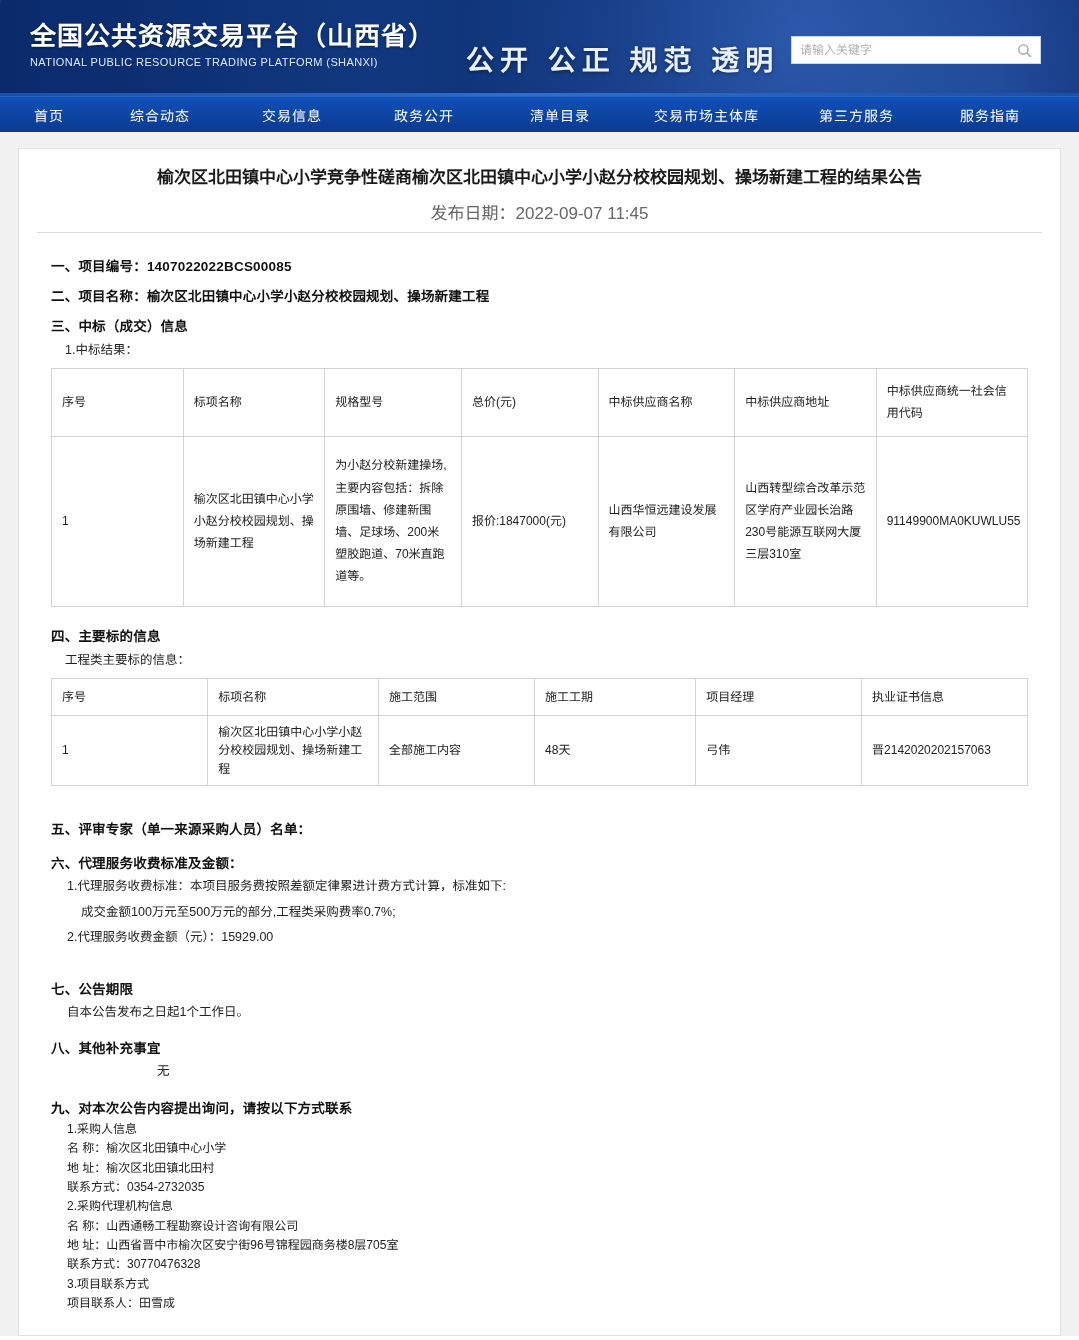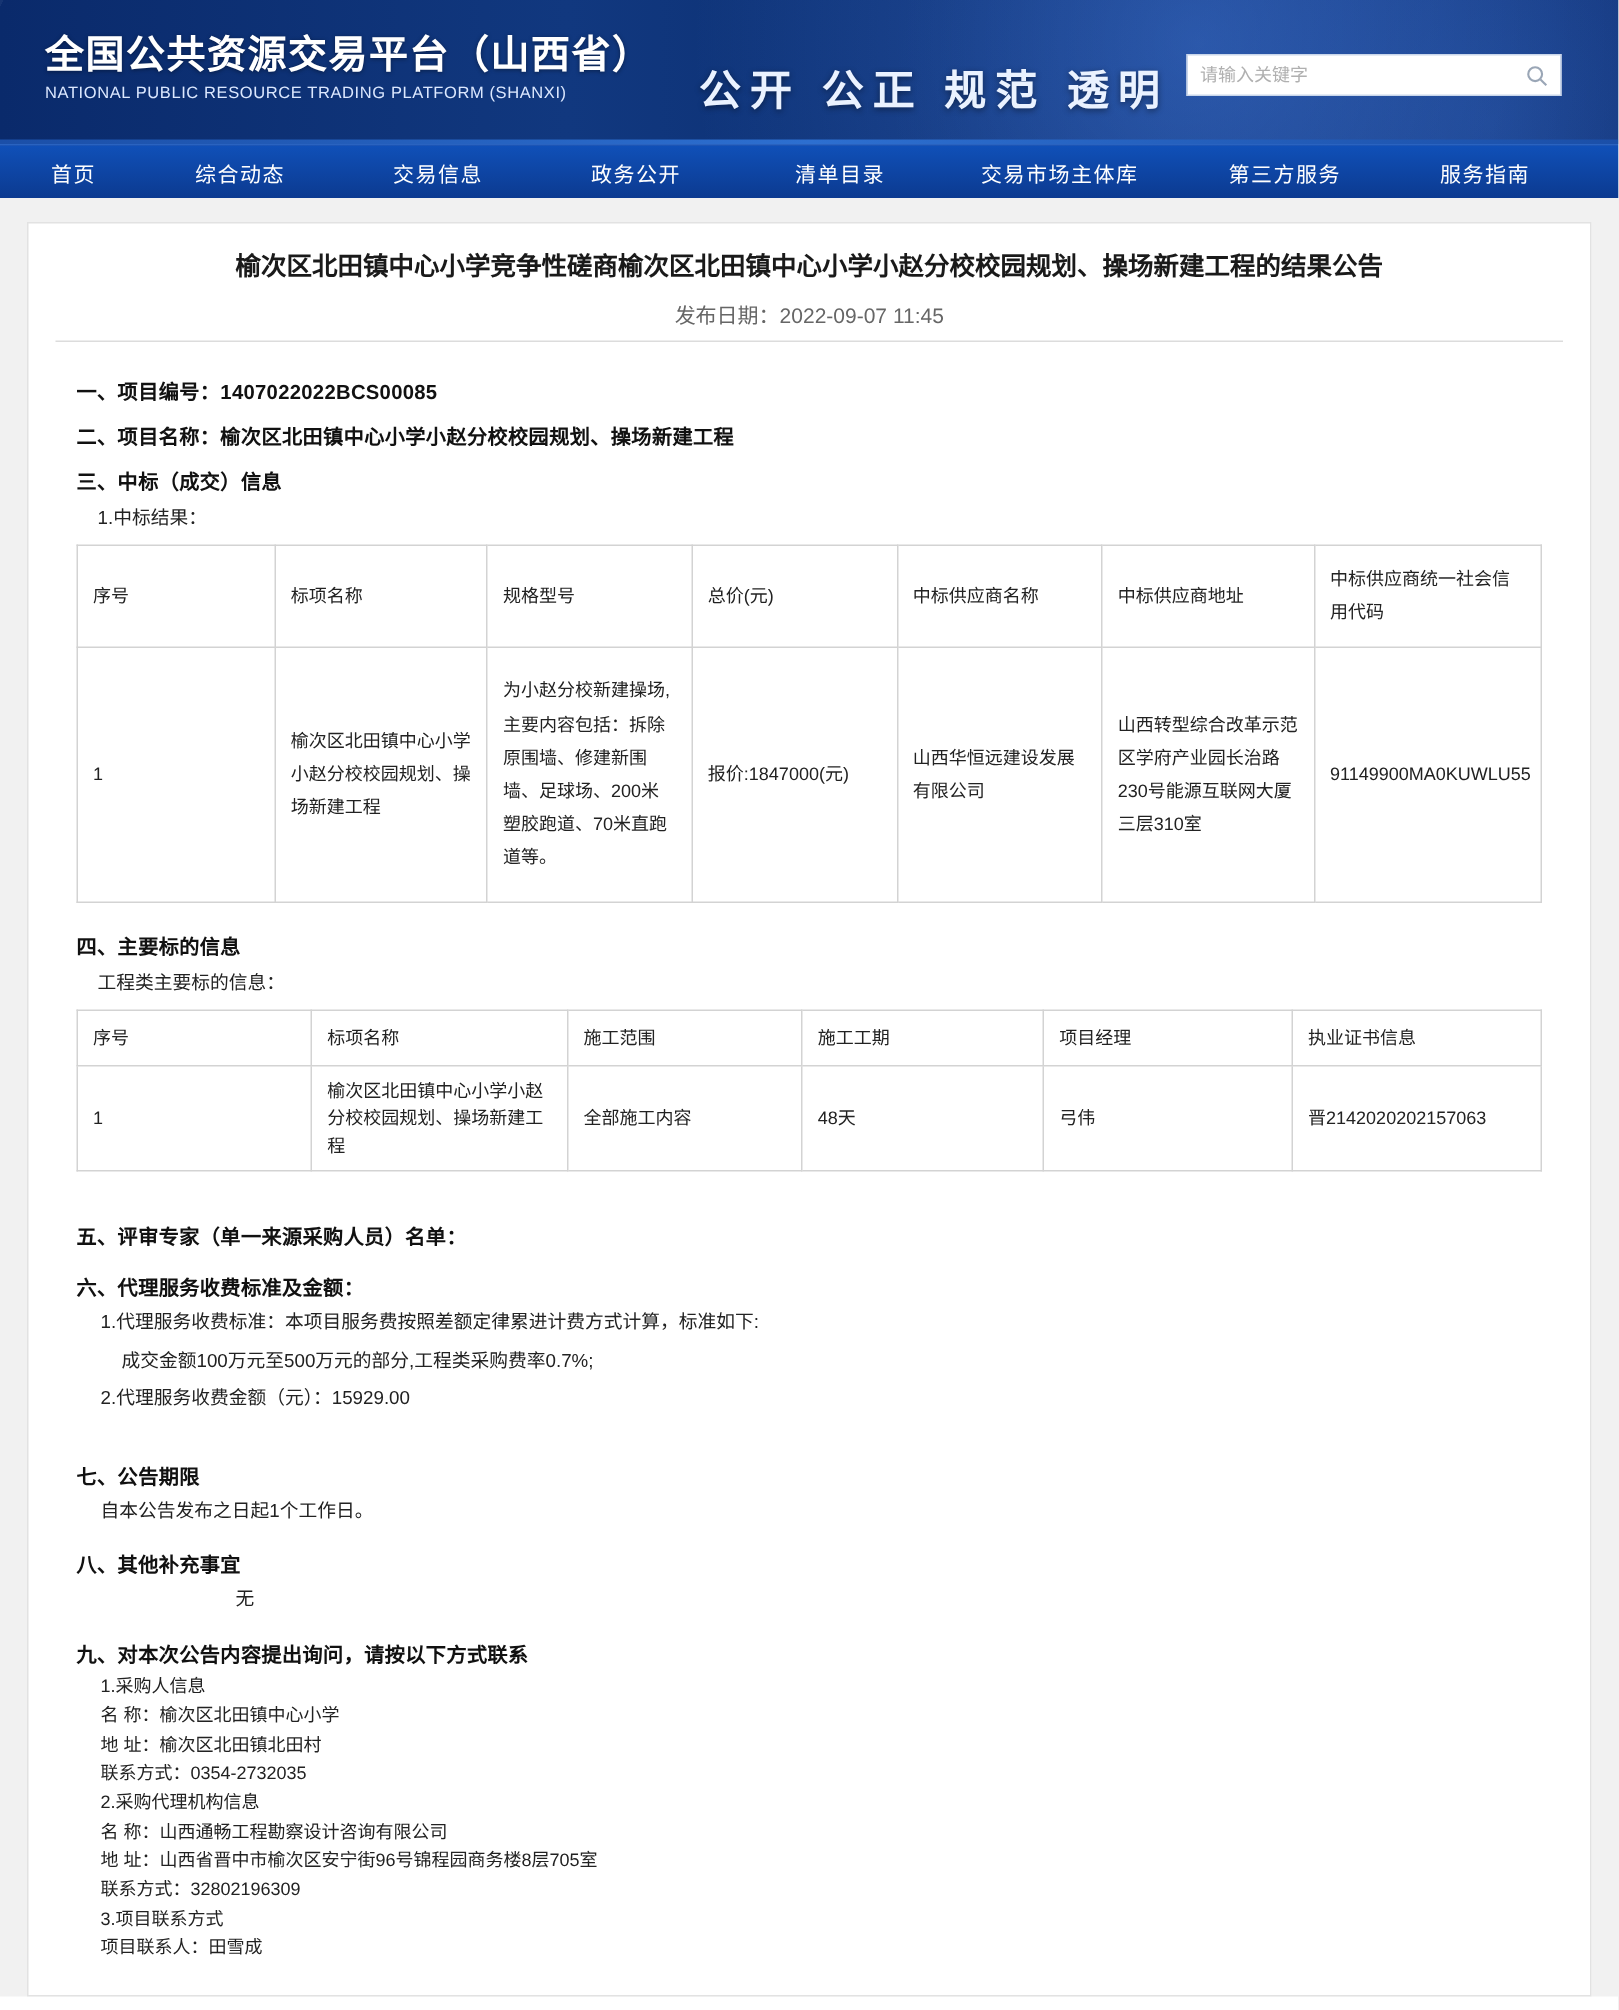"发布日期：2022-09-07 11:45" .doc-date { font-size: 14px -> 17px }
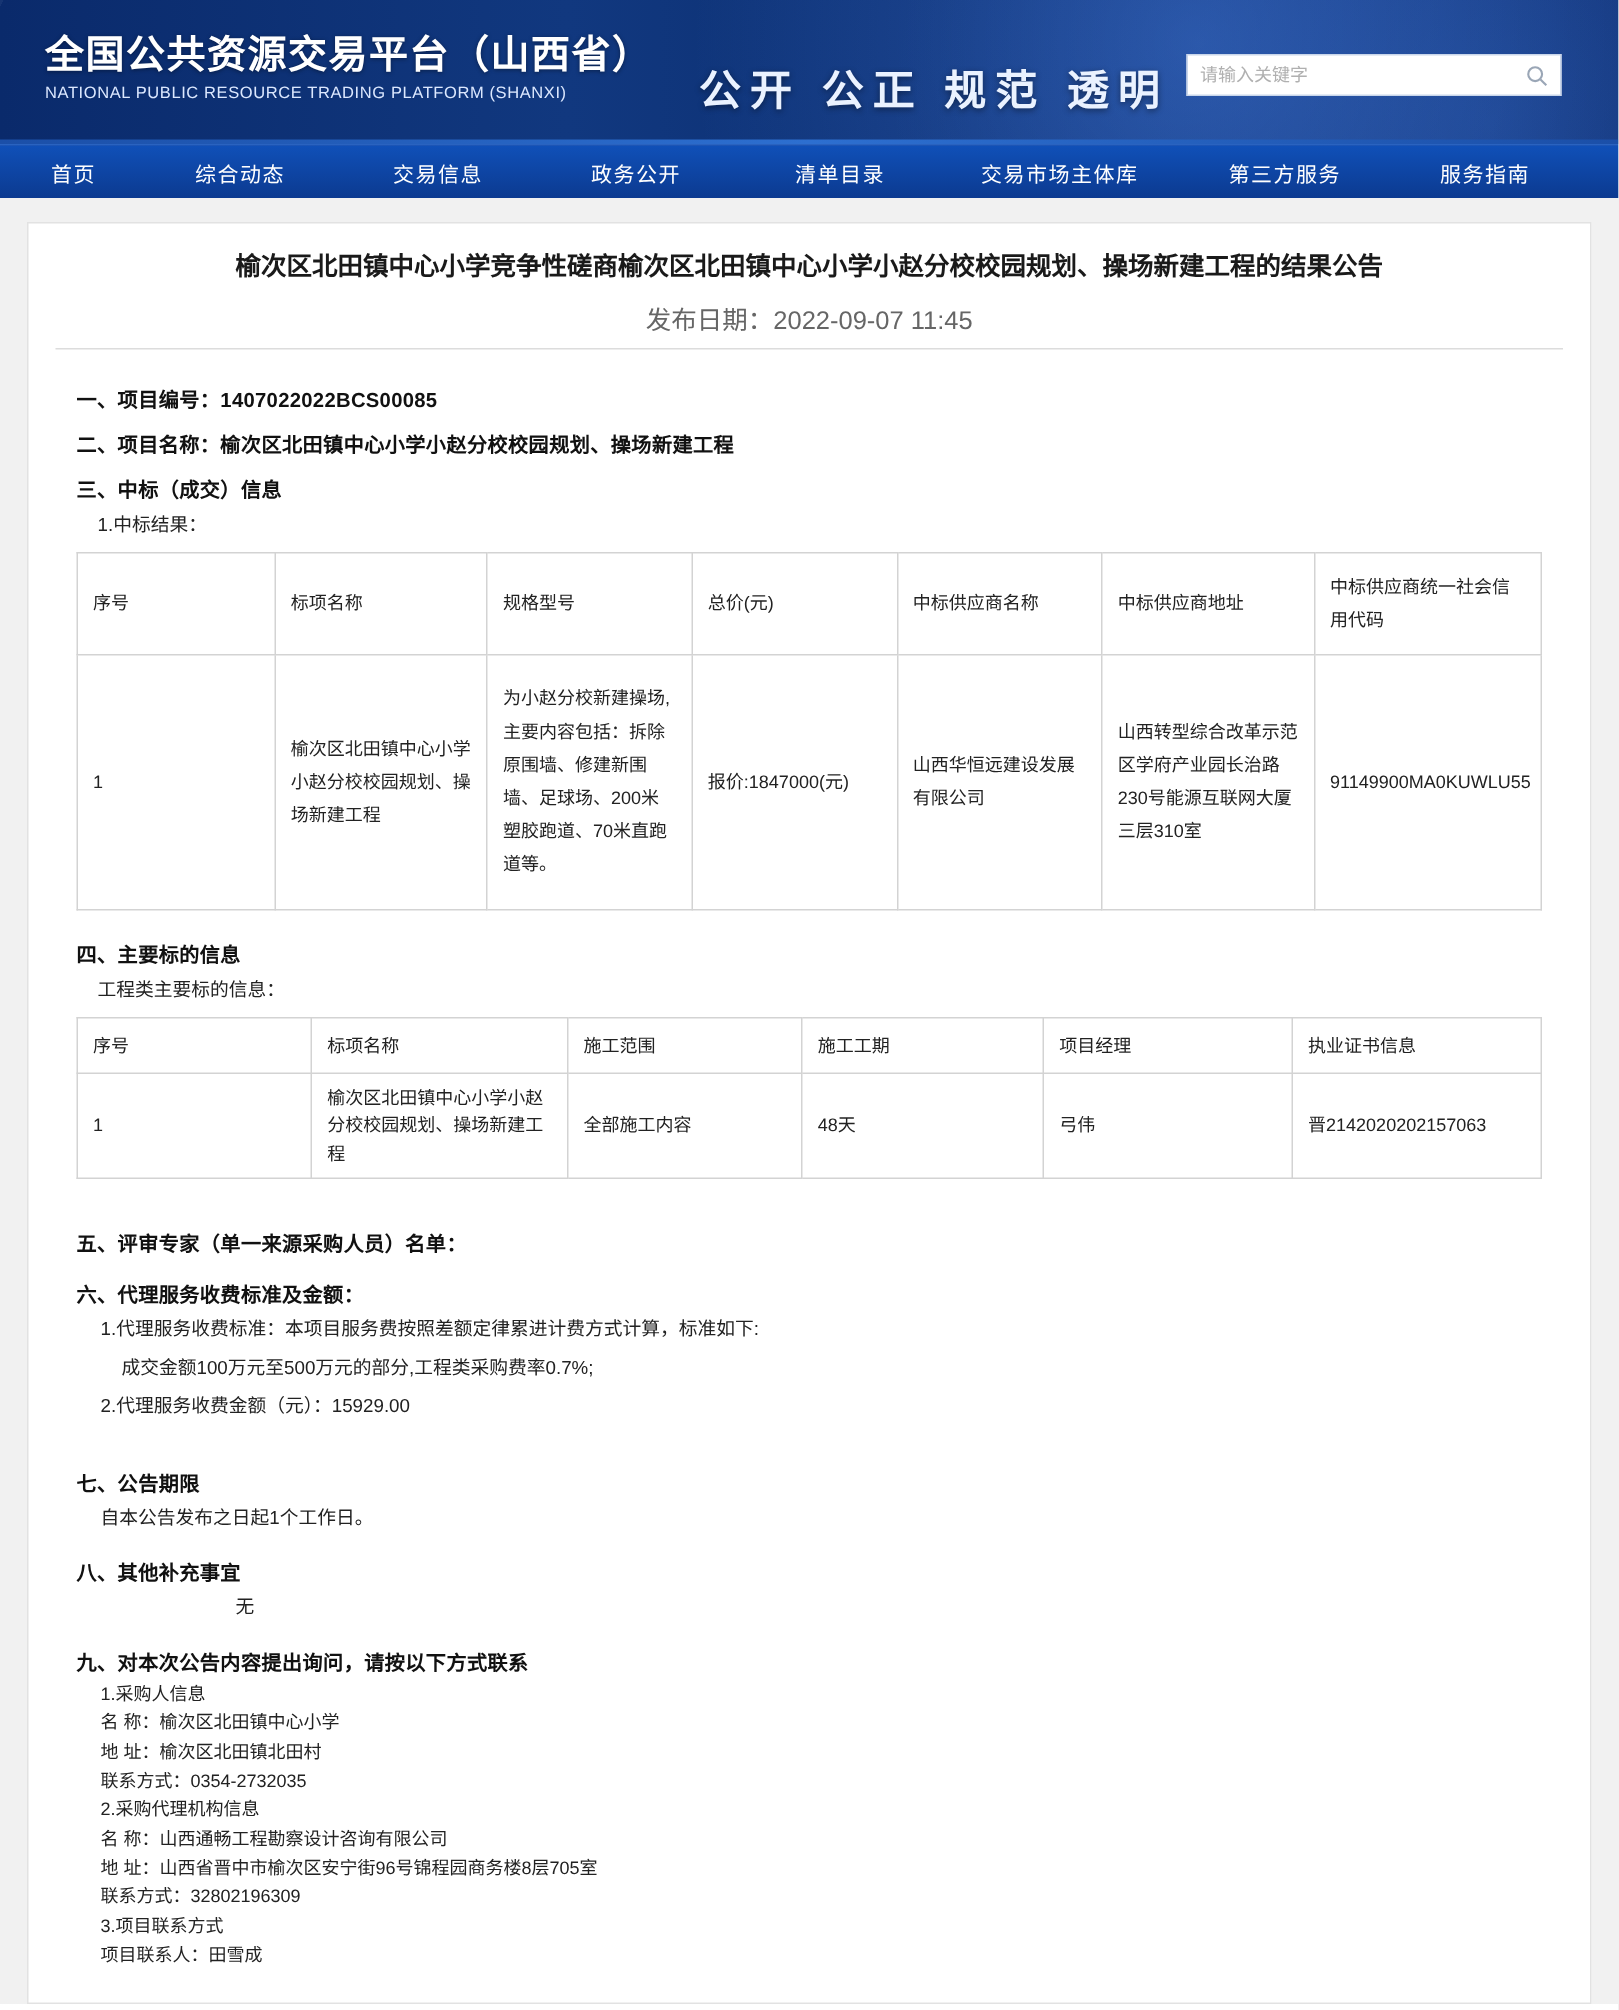"联系方式：32802196309" p { text: 32802196309 -> 30770476328 }
